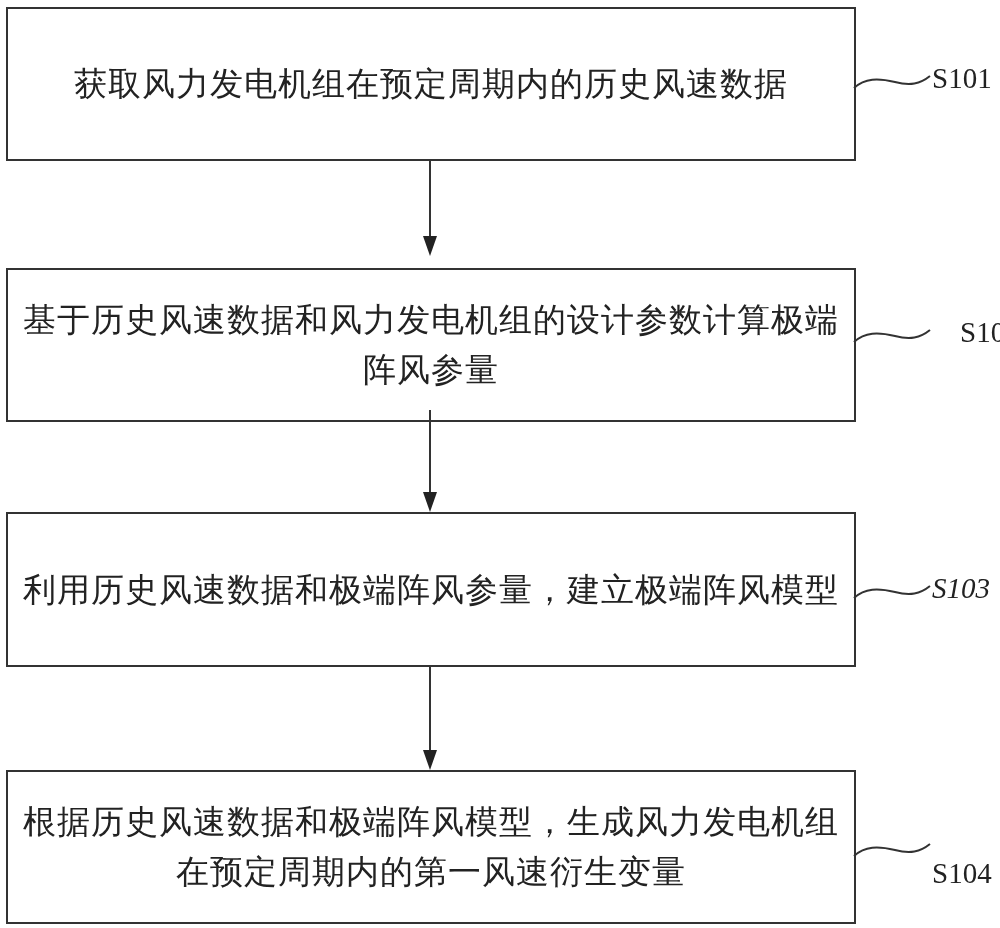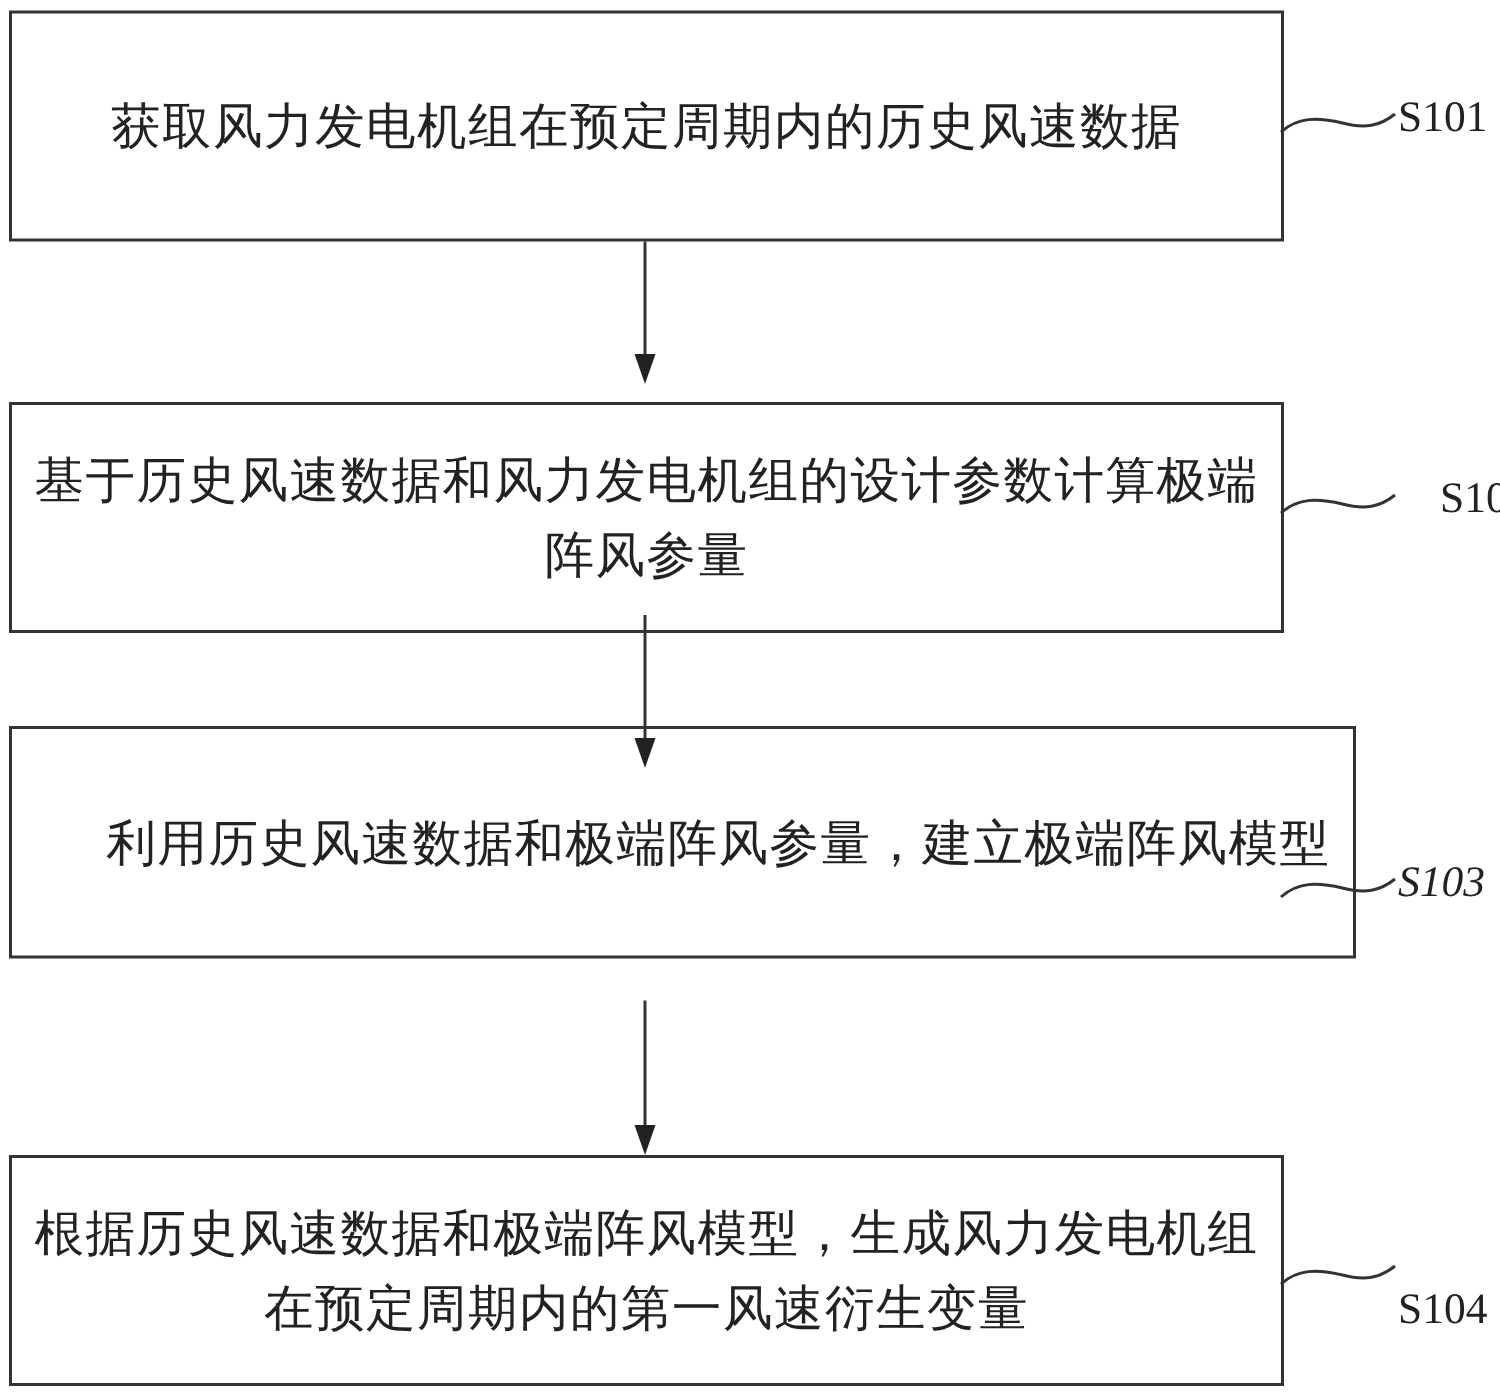"利用历史风速数据和极端阵风参量，建立极端阵风模型" #b3 { padding-left: 48px -> none; top: 484px -> 512px }
